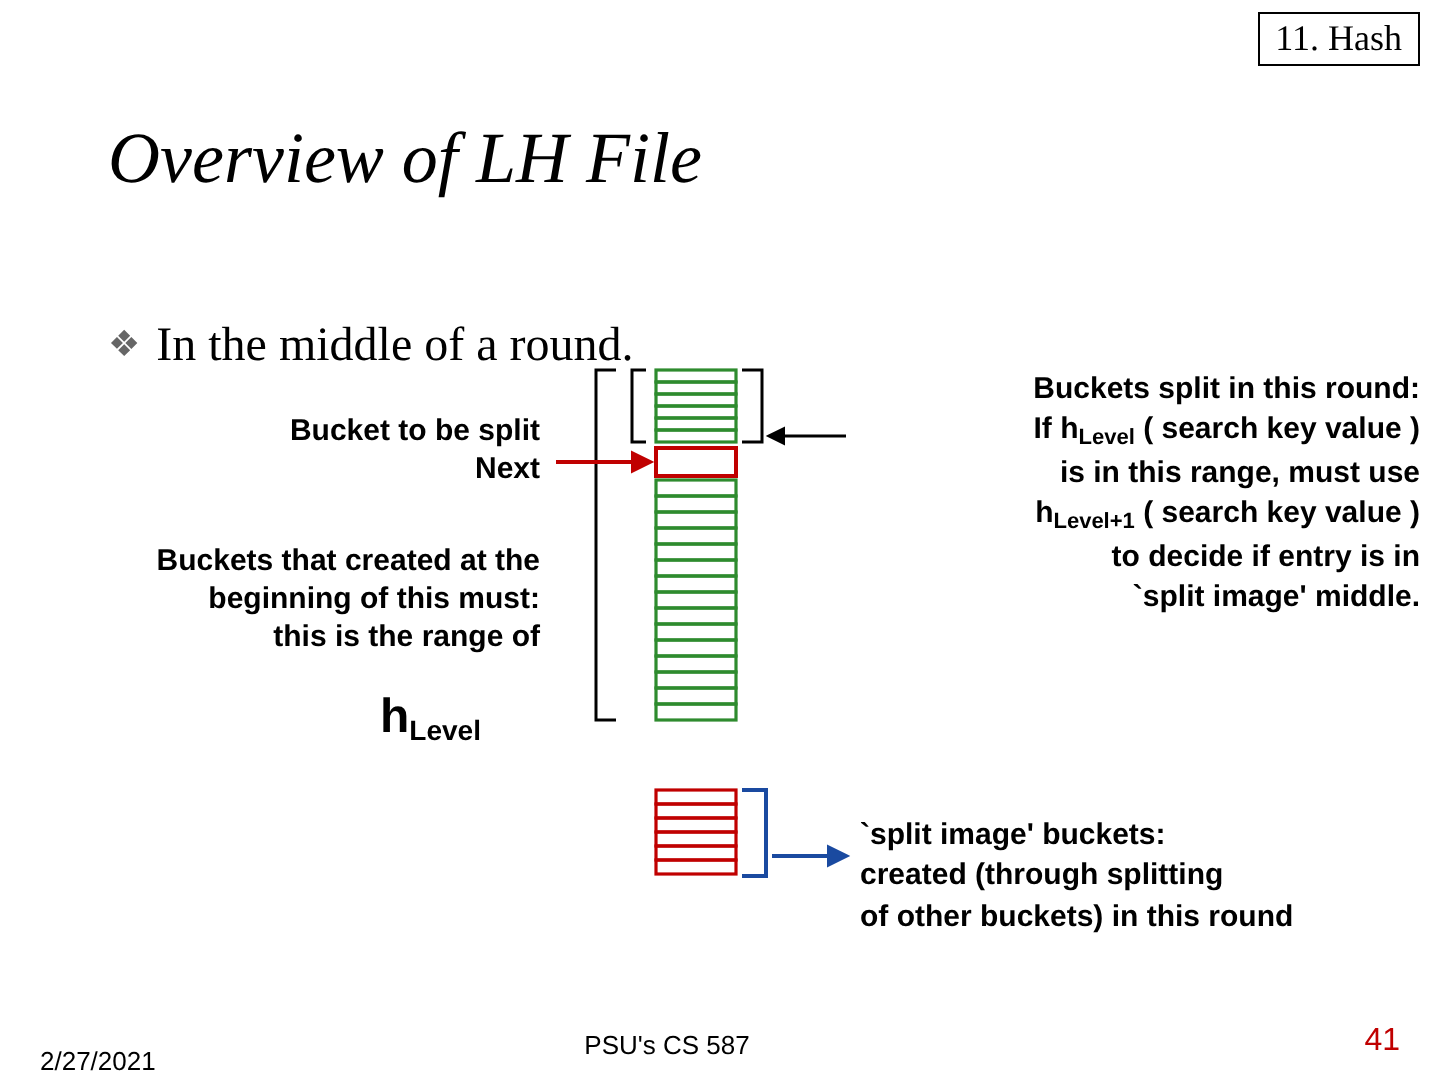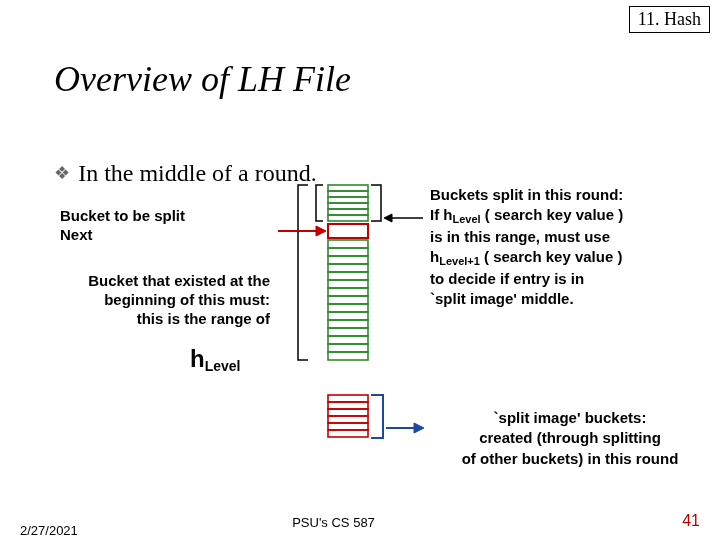"Buckets split in this round:" .right-text-1 { text-align: none -> right }
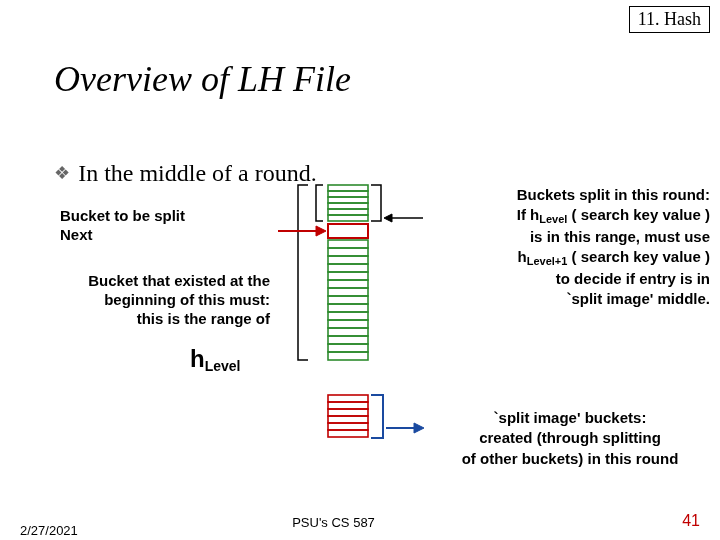"Bucket to be split" .left-label-1 { text-align: none -> right }
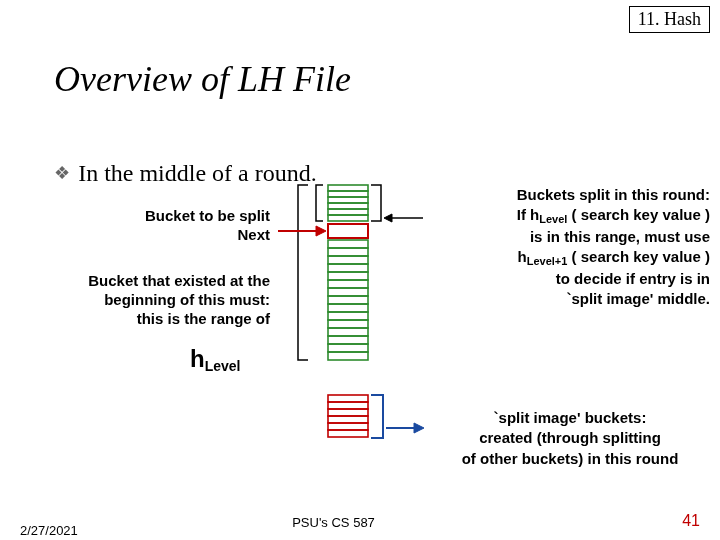"Bucket that existed at the" span { text: Bucket that existed -> Buckets that created }
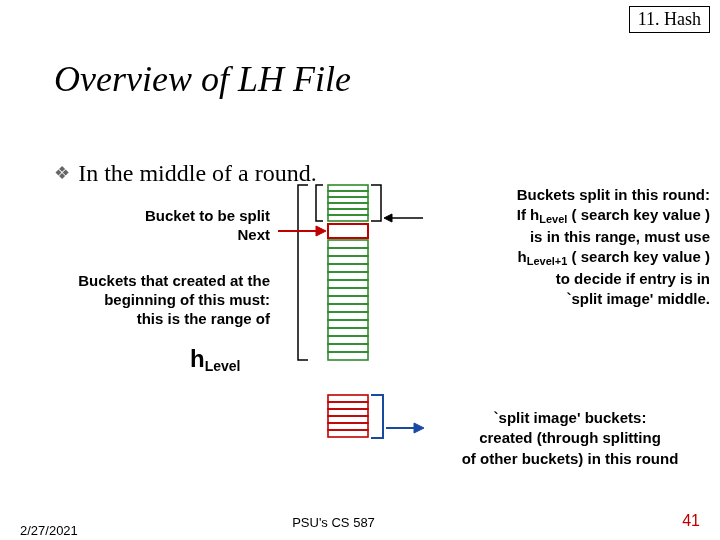"`split image' buckets:" .right-text-2 { text-align: center -> none }
